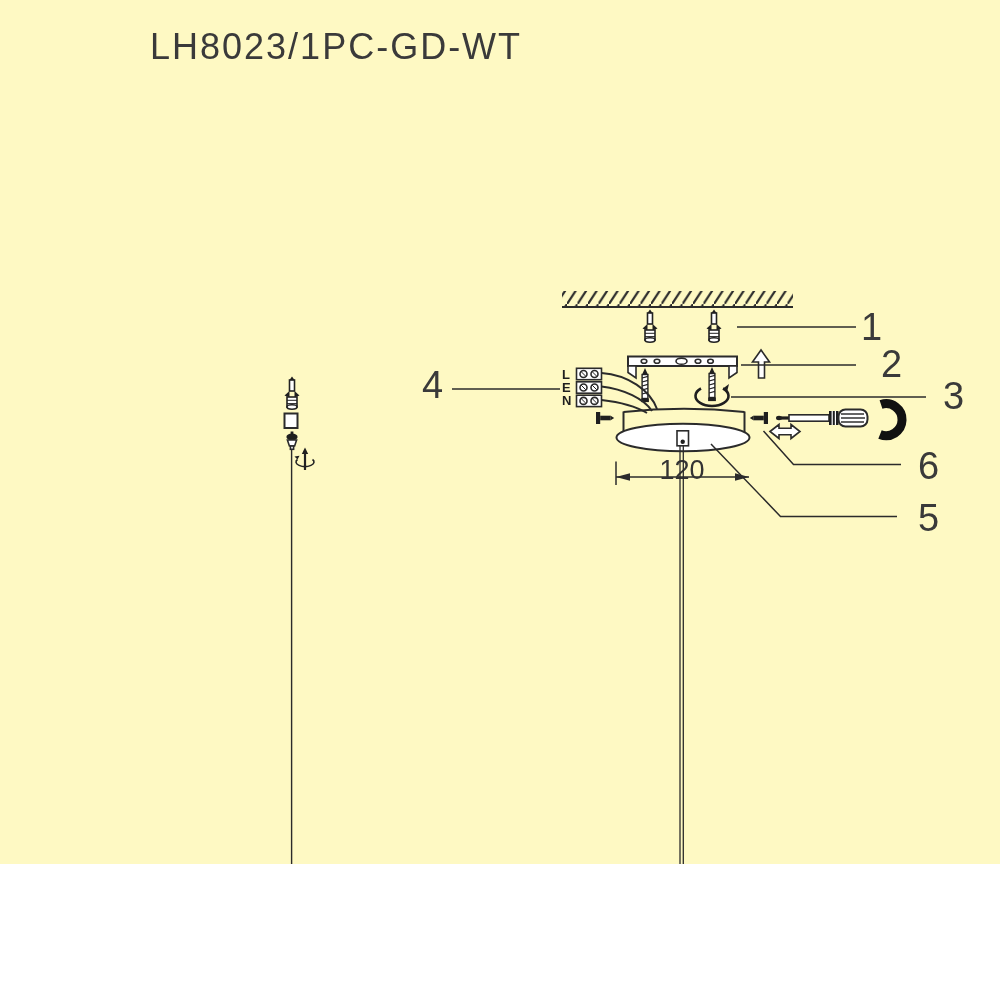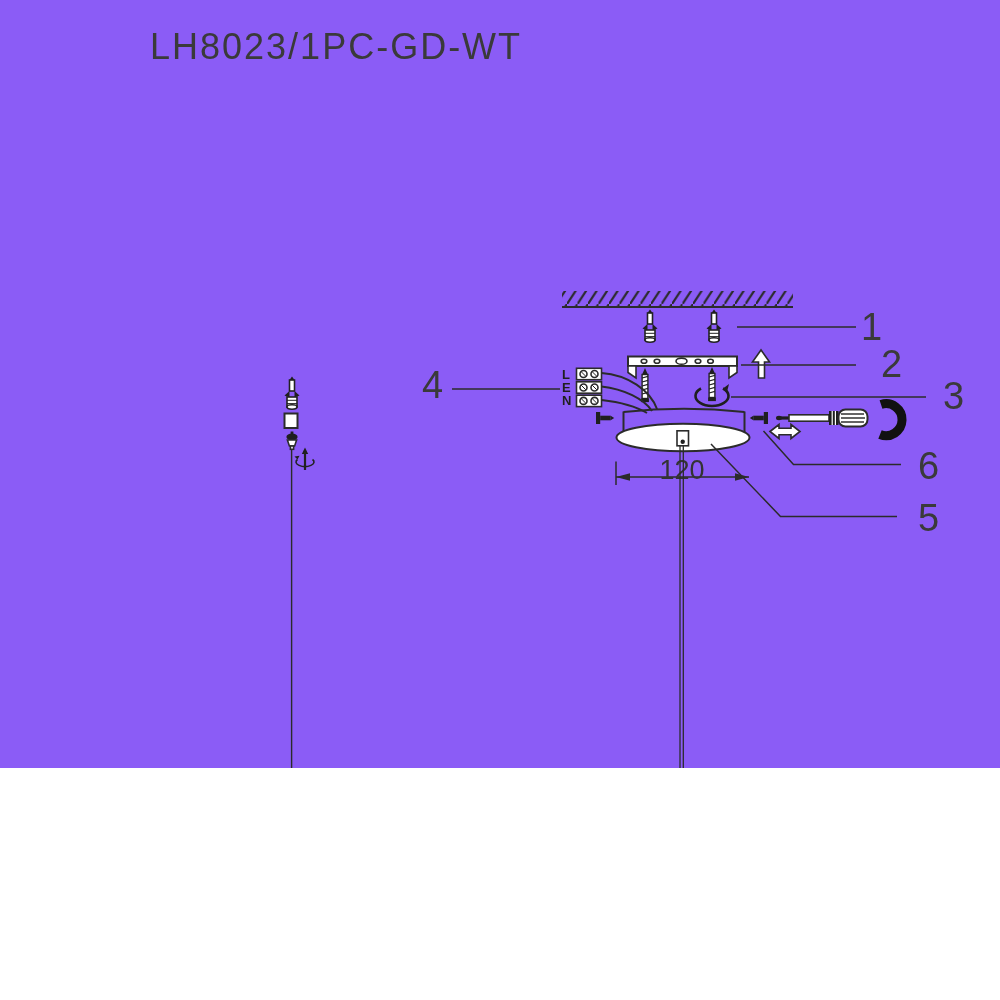"LH8023/1PC-GD-WT" .page { background: #8b5cf6 -> #fef9c3; height: 768px -> 864px }
